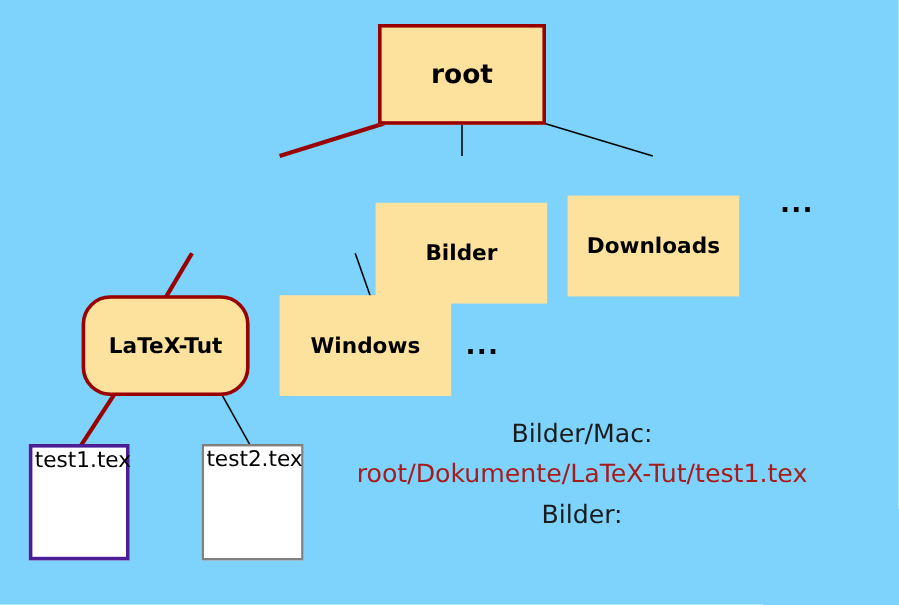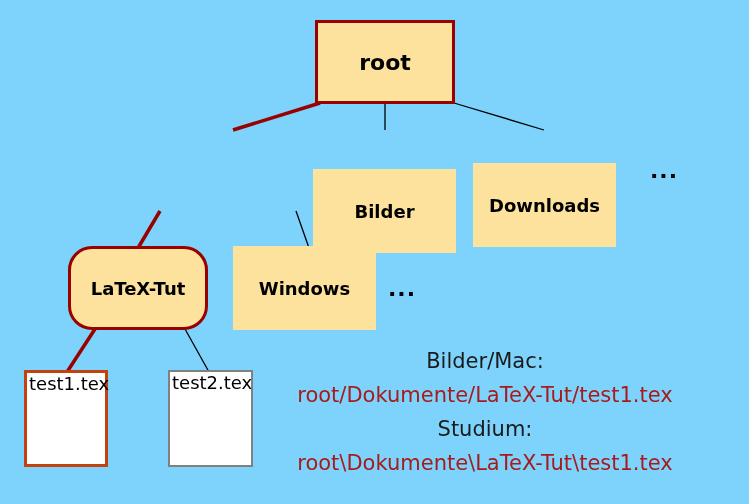"test1.tex" .filebox.hl { border: 3px solid #c2410c -> 3px solid #4c1d95 }
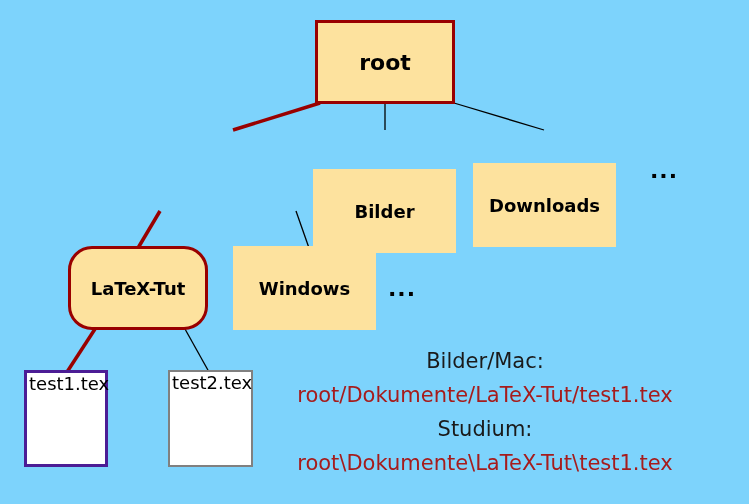"Studium:" div.os-label { text: Studium -> Bilder }
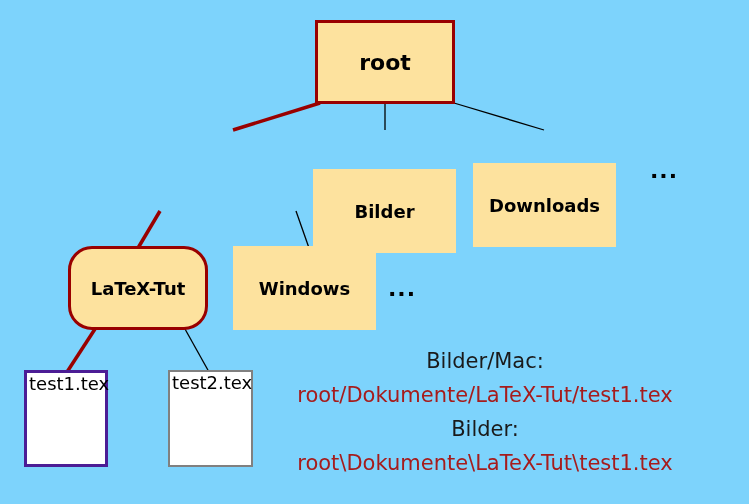"root\Dokumente\LaTeX-Tut\test1.tex" div.os-path { html: <div>root\Dokumente\LaTeX-Tut\test1.tex</div> -> none }
